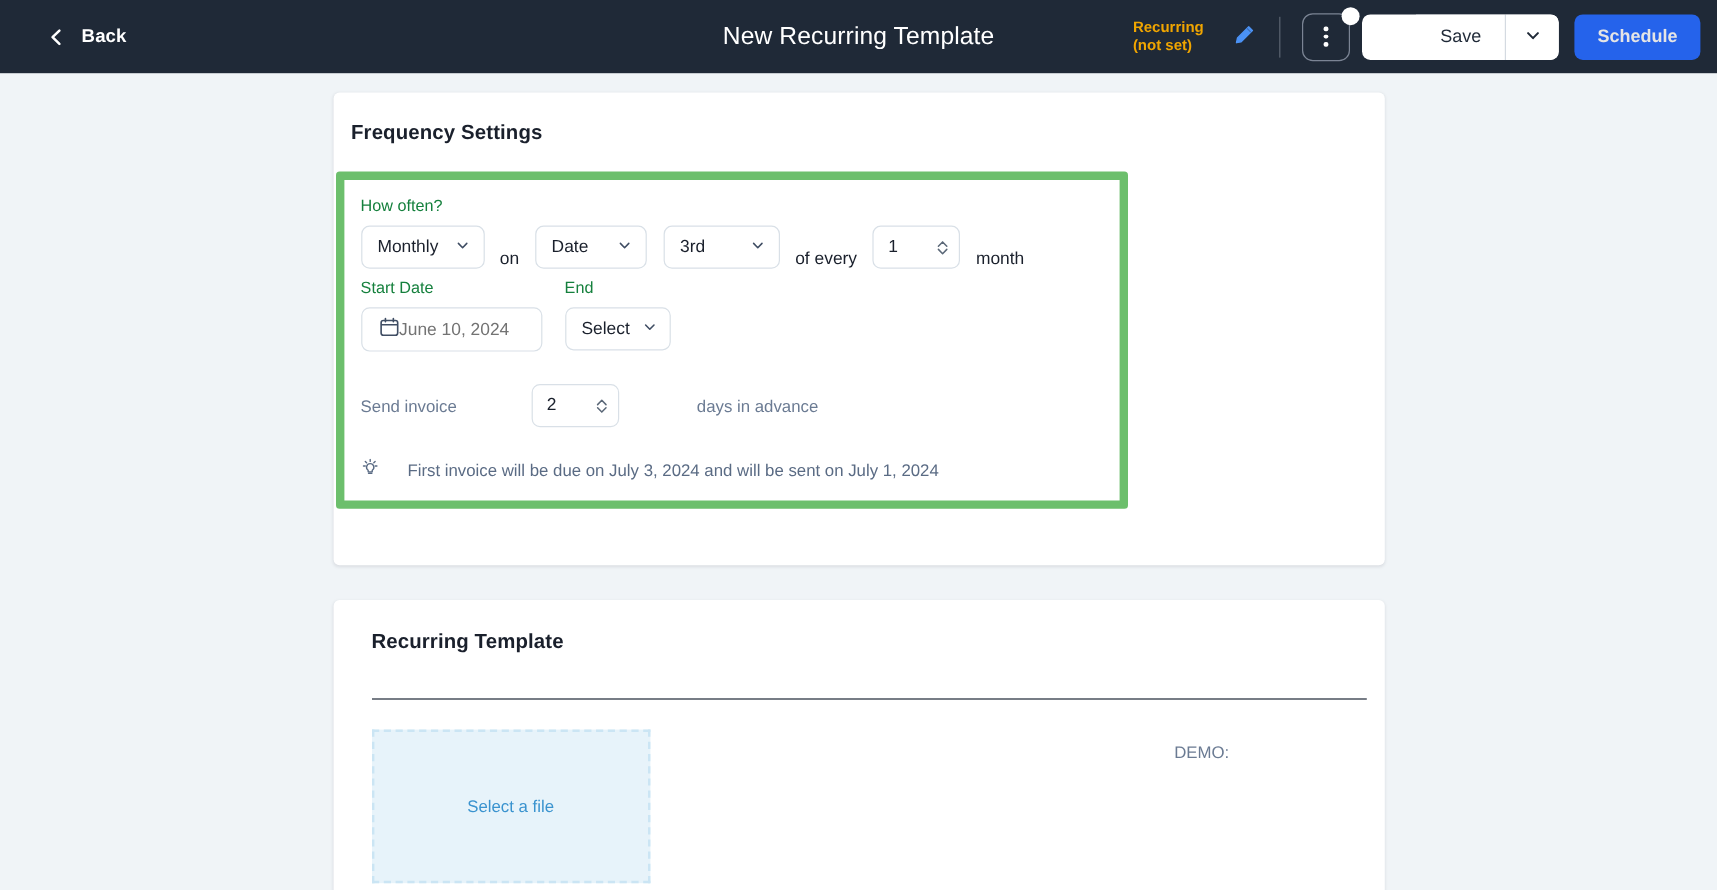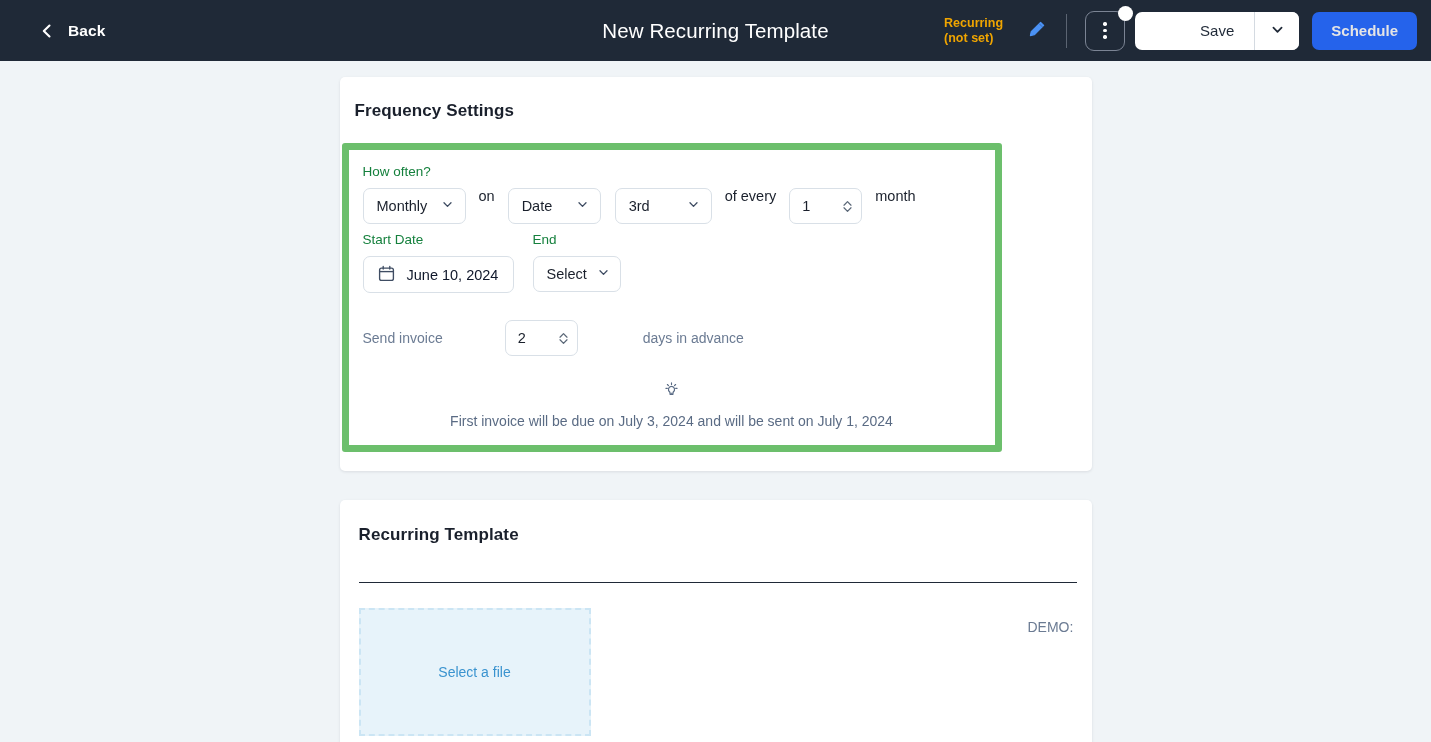"Frequency Settings" .card { width: 752px -> 876px }
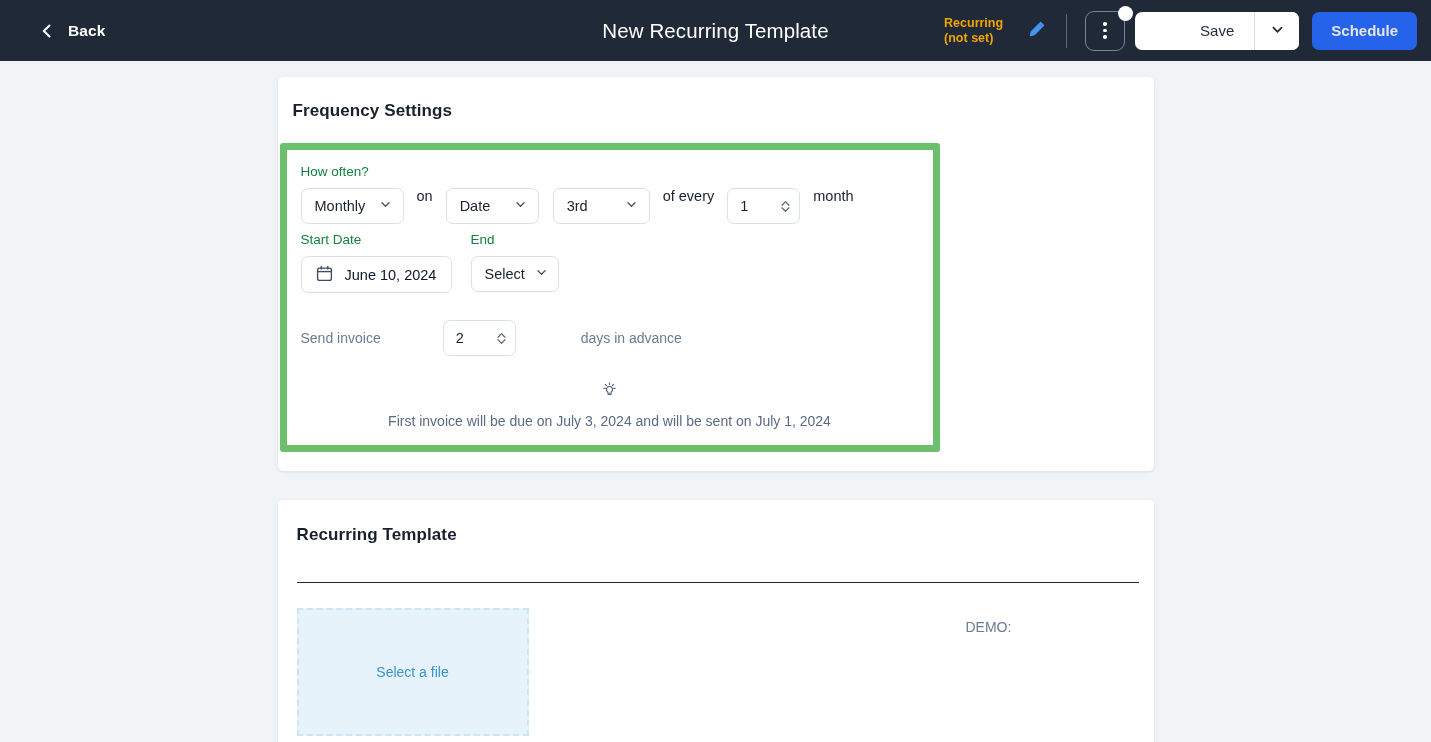"Monthly" .row { align-items: flex-start -> flex-end }
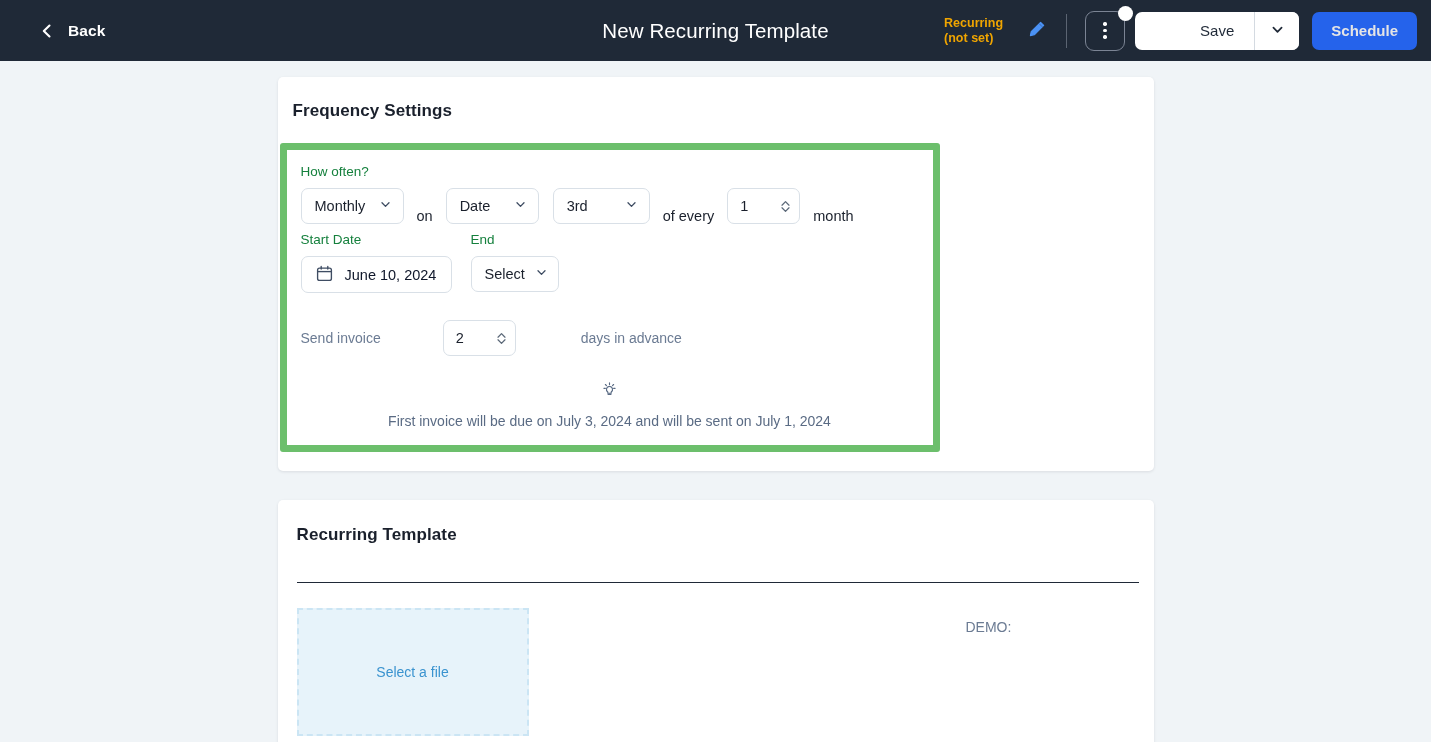"June 10, 2024" .date-field { color: #0f172a -> #737373; gap: 12px -> none }
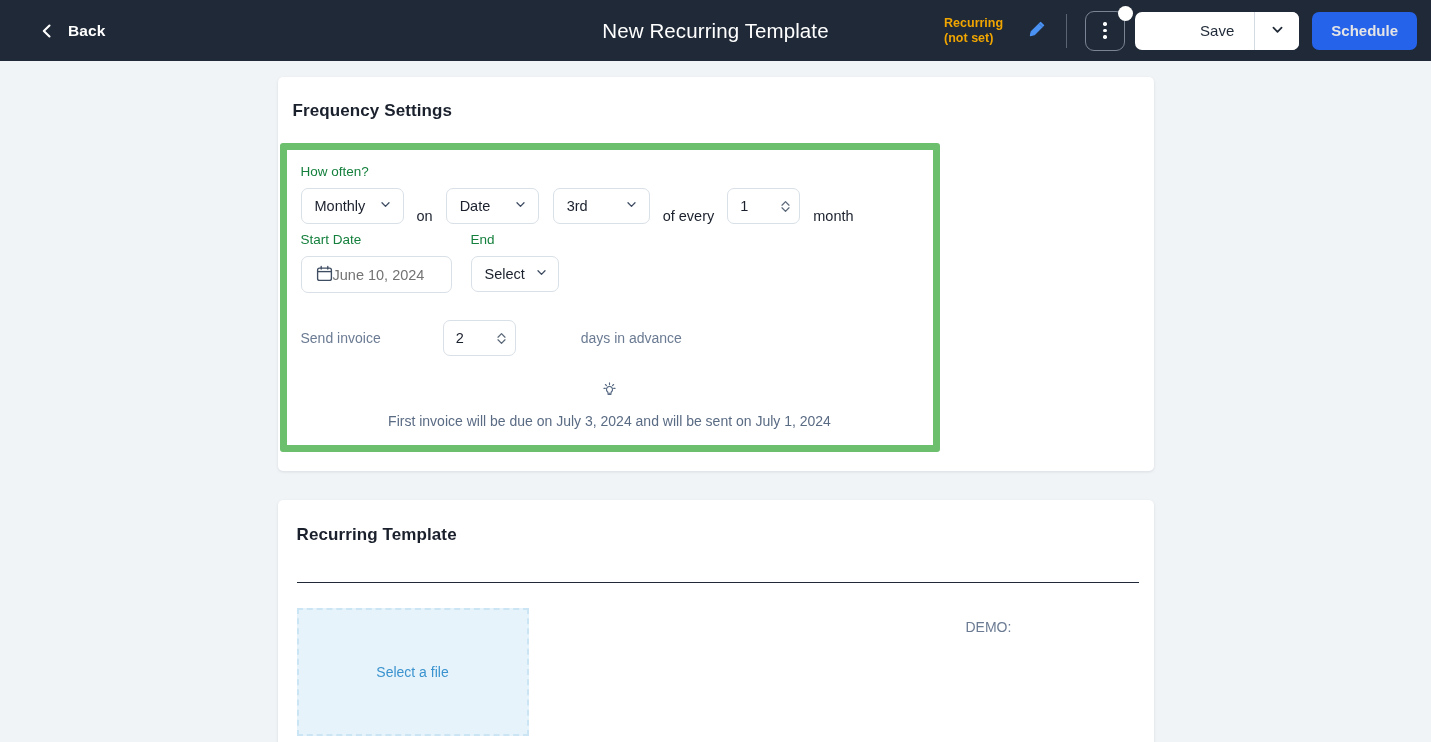"First invoice will be due" .hint { flex-direction: column -> none; gap: 12px -> 24px }
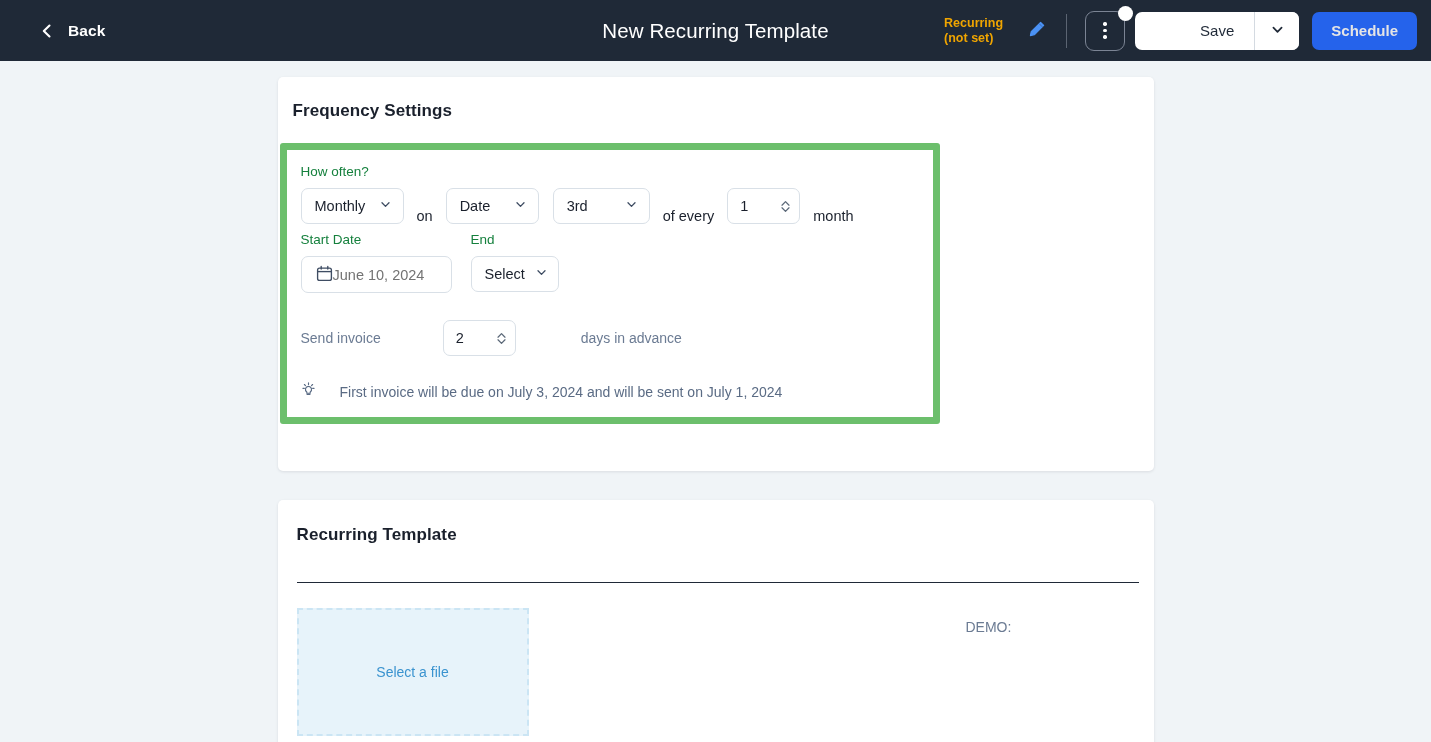"Recurring Template" .tmpl-inner { padding: 25px 15px 0 19px -> 25px 15px 0 32px }
